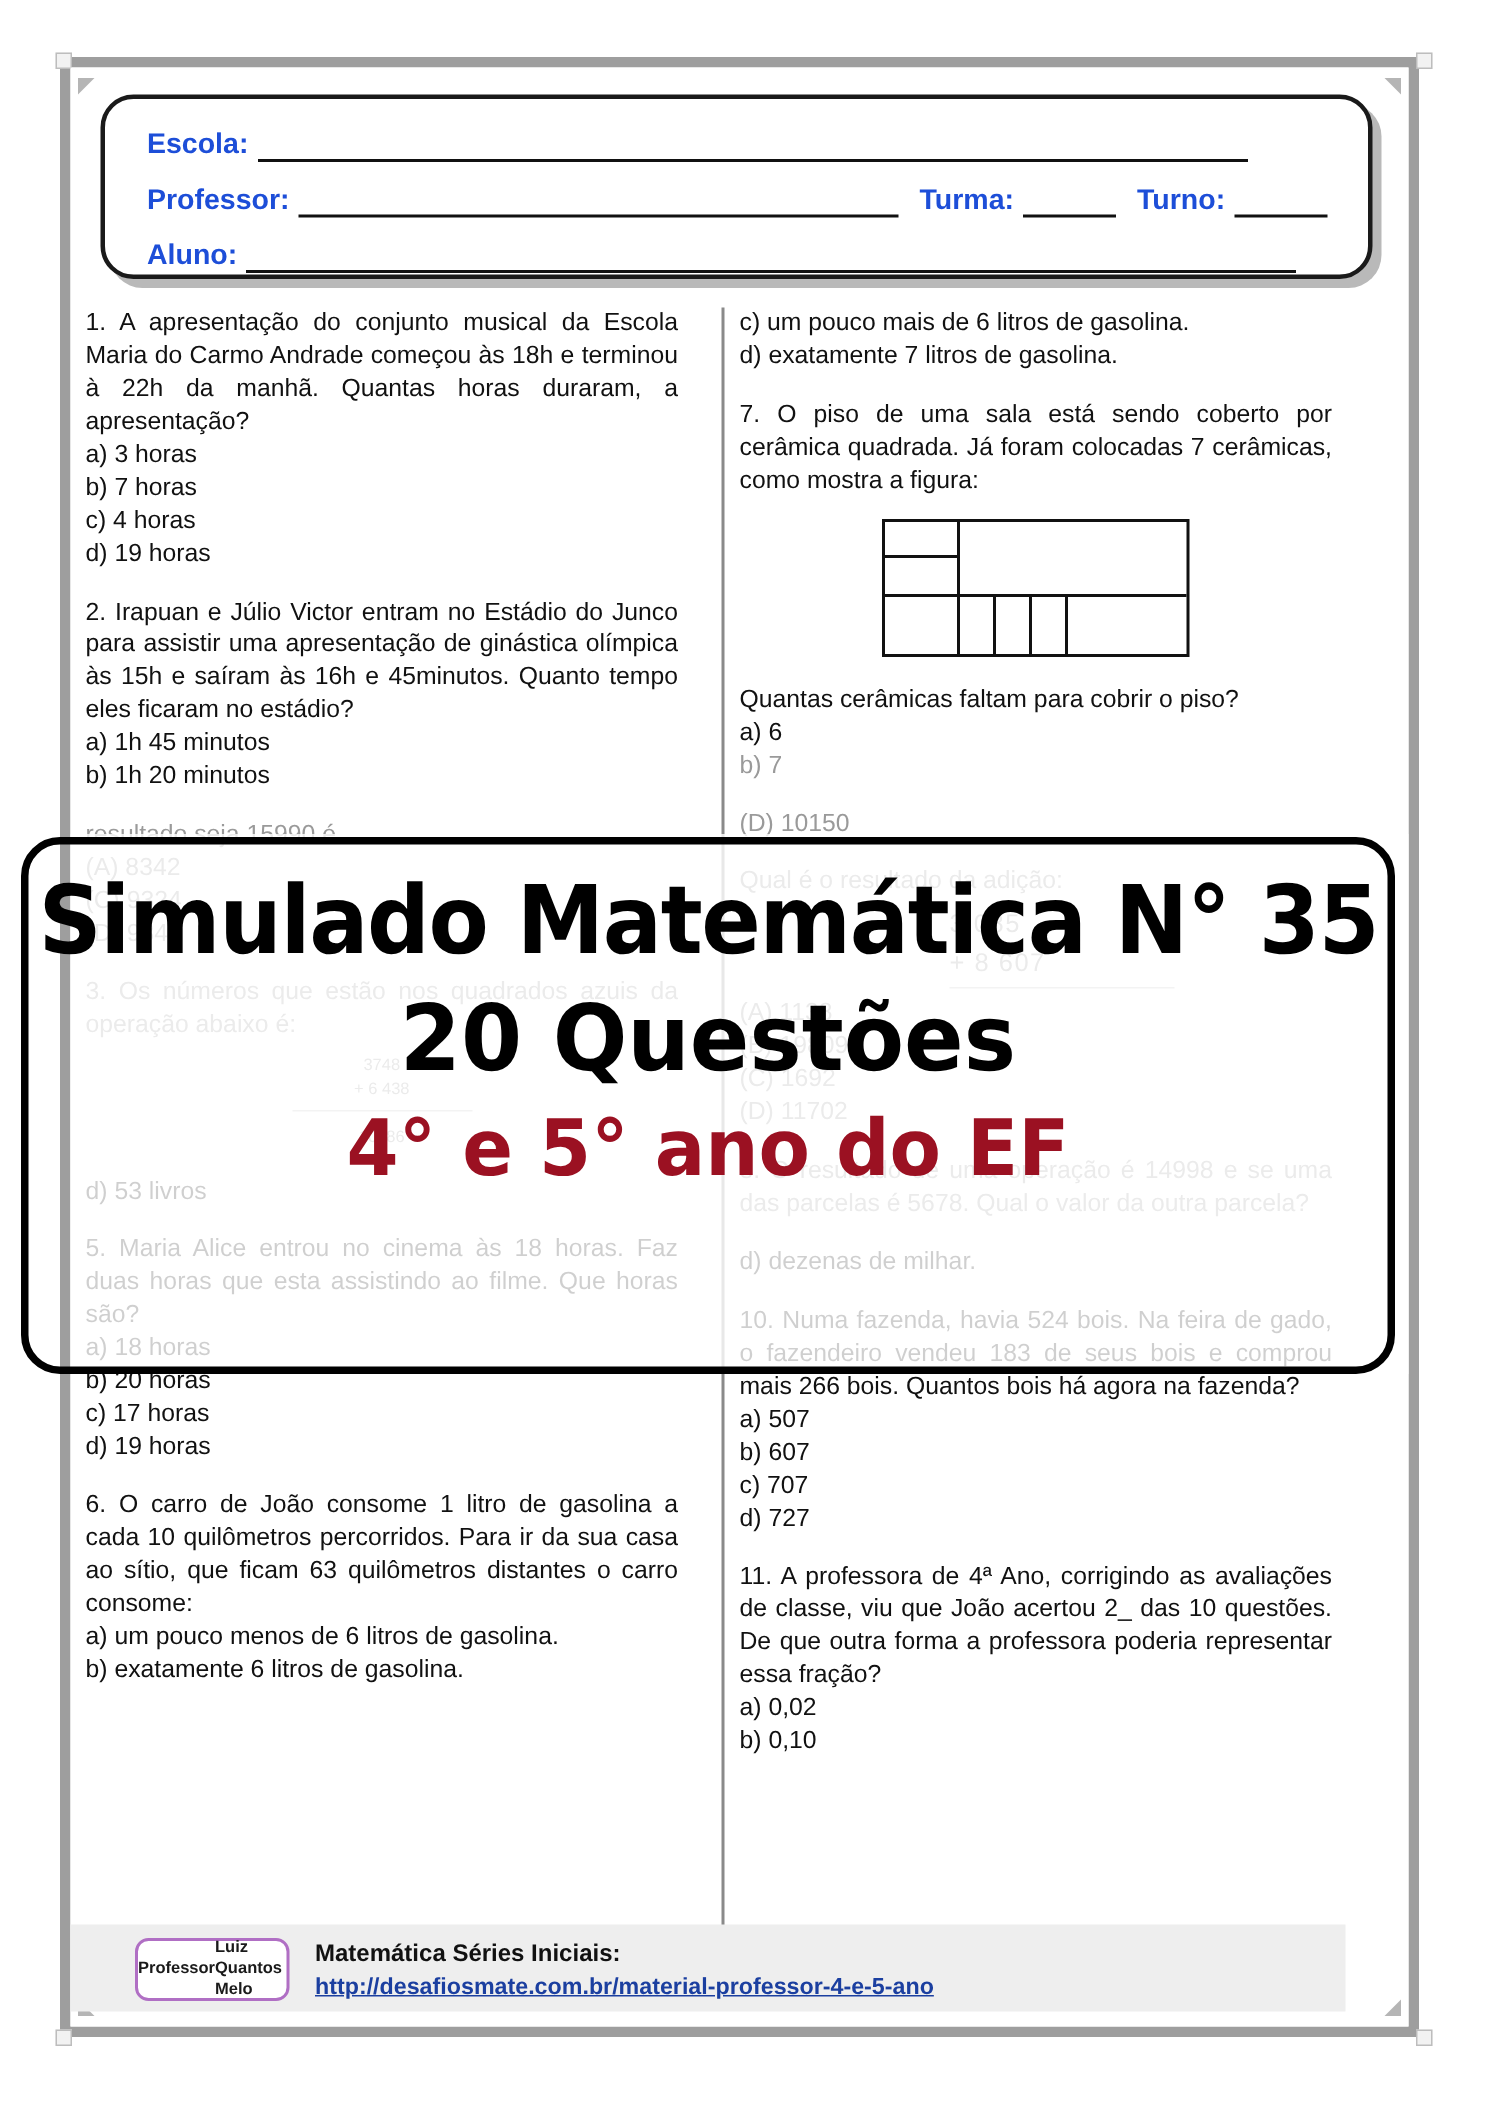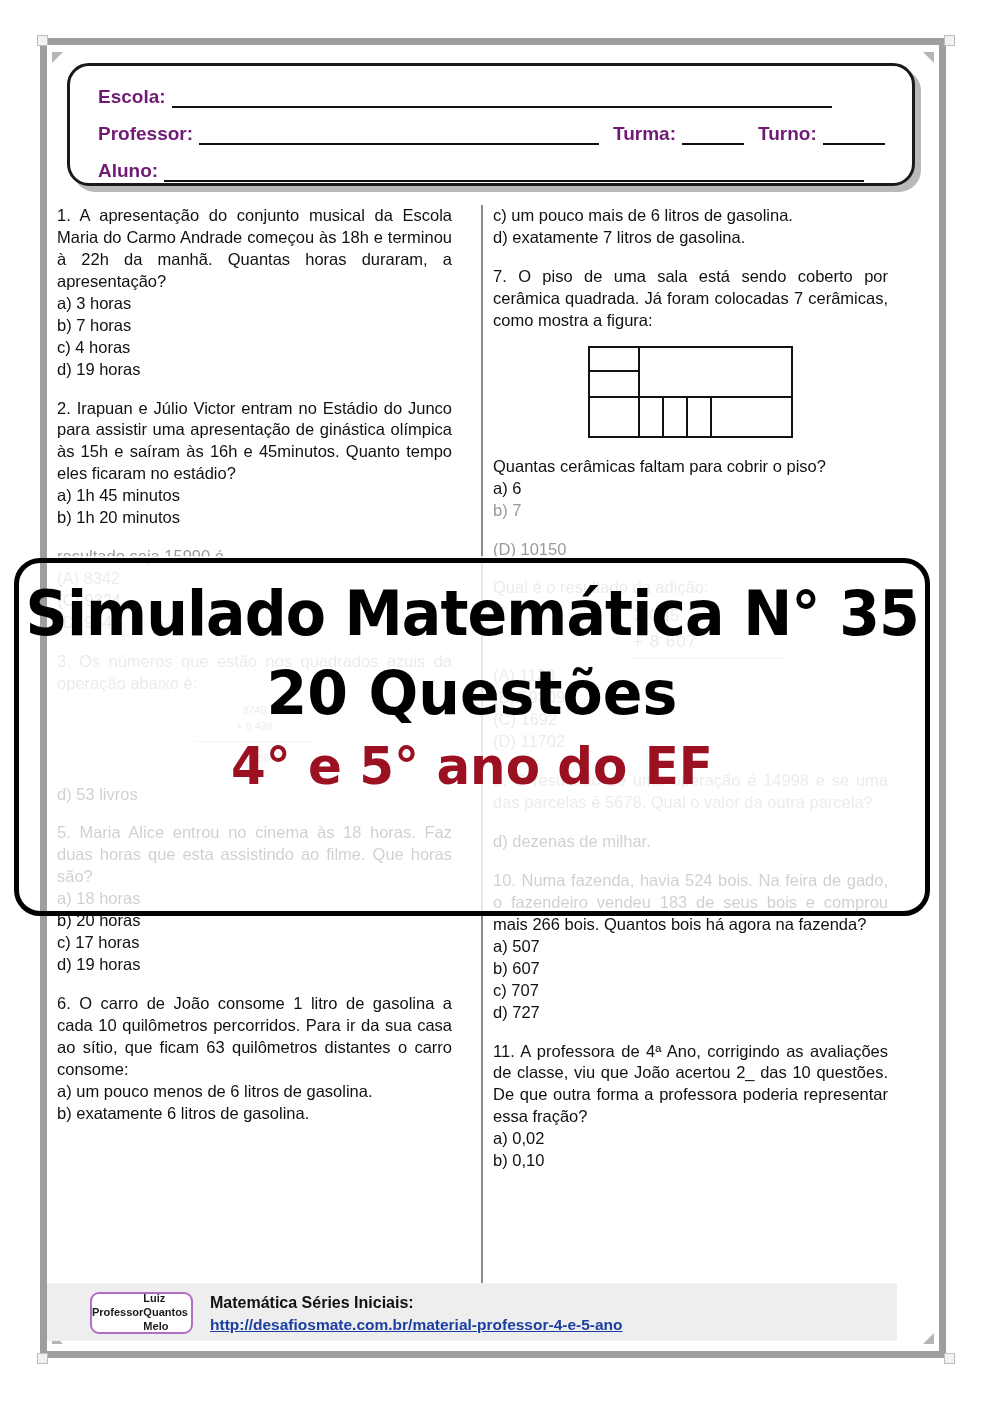"Escola:" .idrow { color: #701a75 -> #1d4ed8 }
